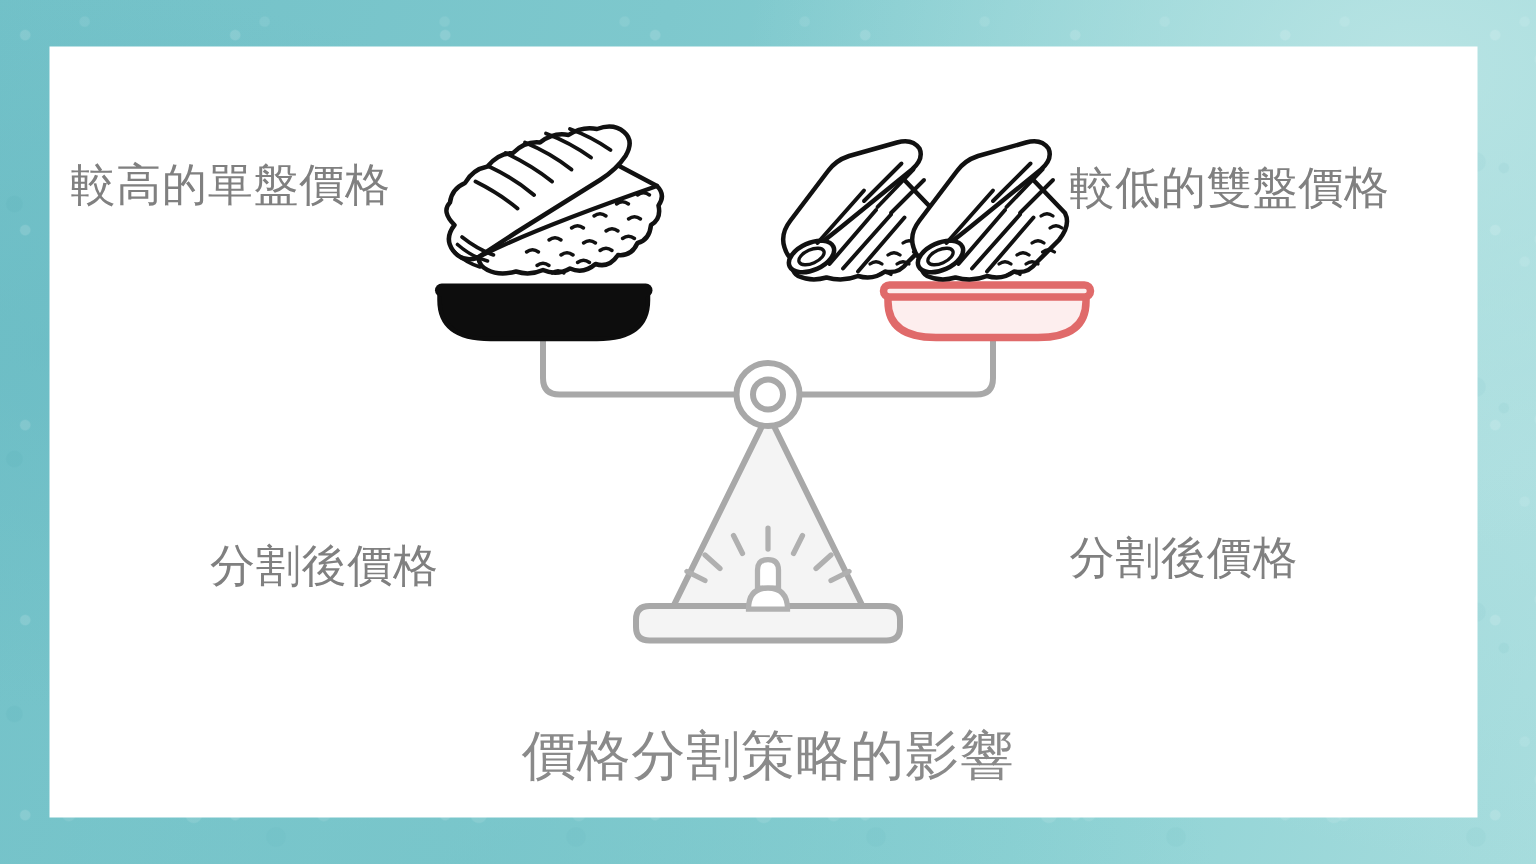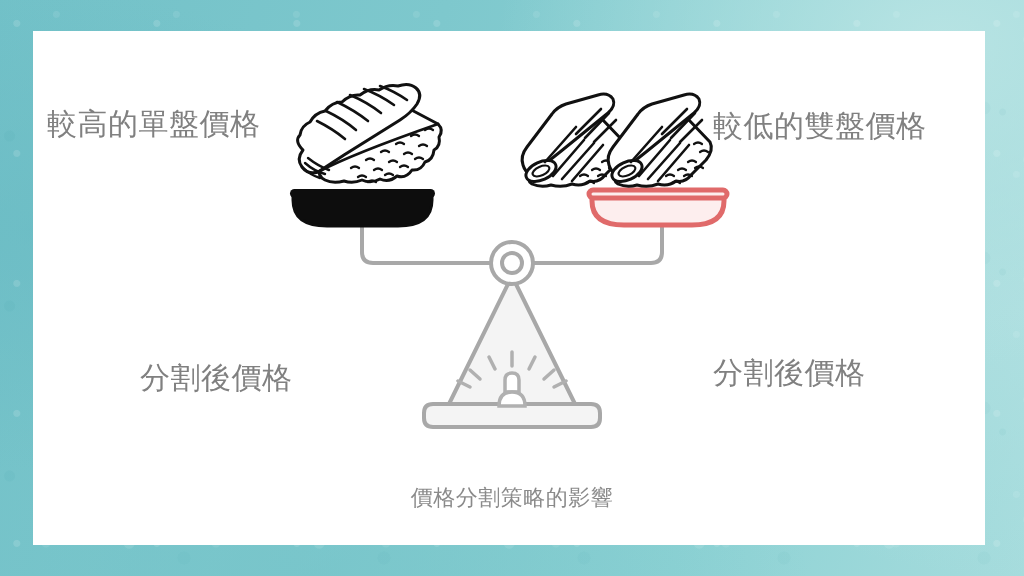"價格分割策略的影響" #caption { font-size: 22px -> 36px }
